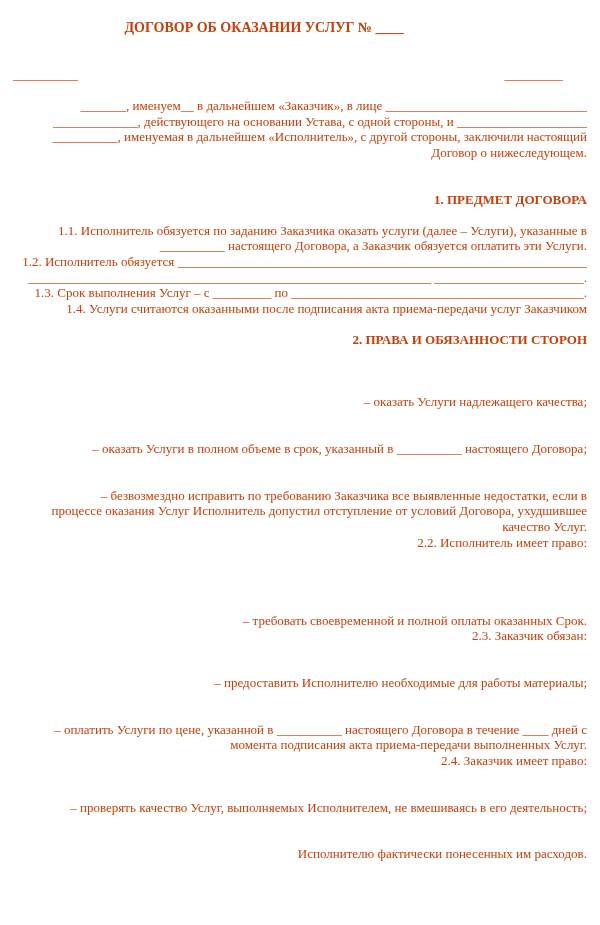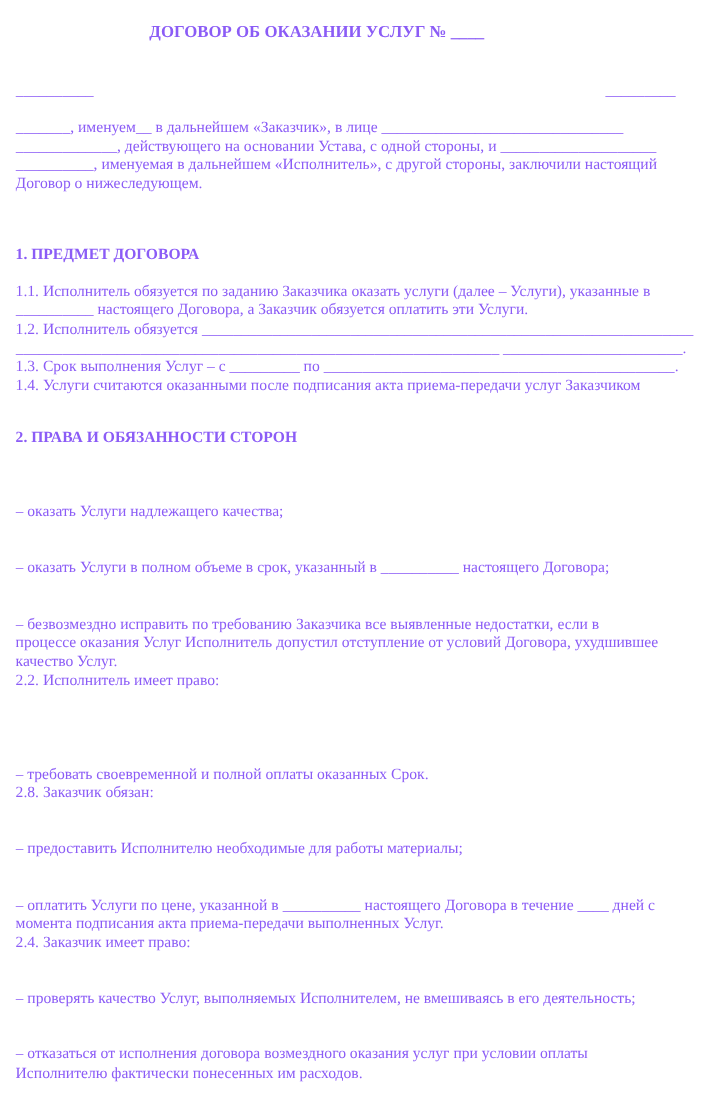"ДОГОВОР ОБ ОКАЗАНИИ УСЛУГ №" .page { color: #8b5cf6 -> #c2410c }
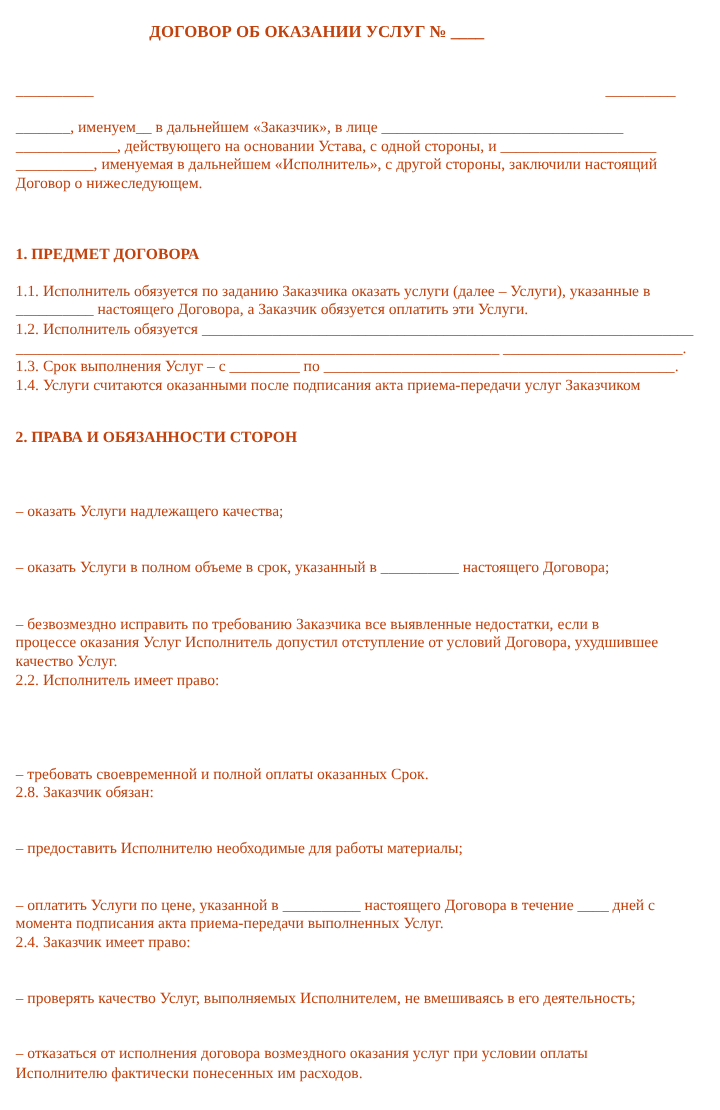"__________" .doc-line { text-align: none -> right }
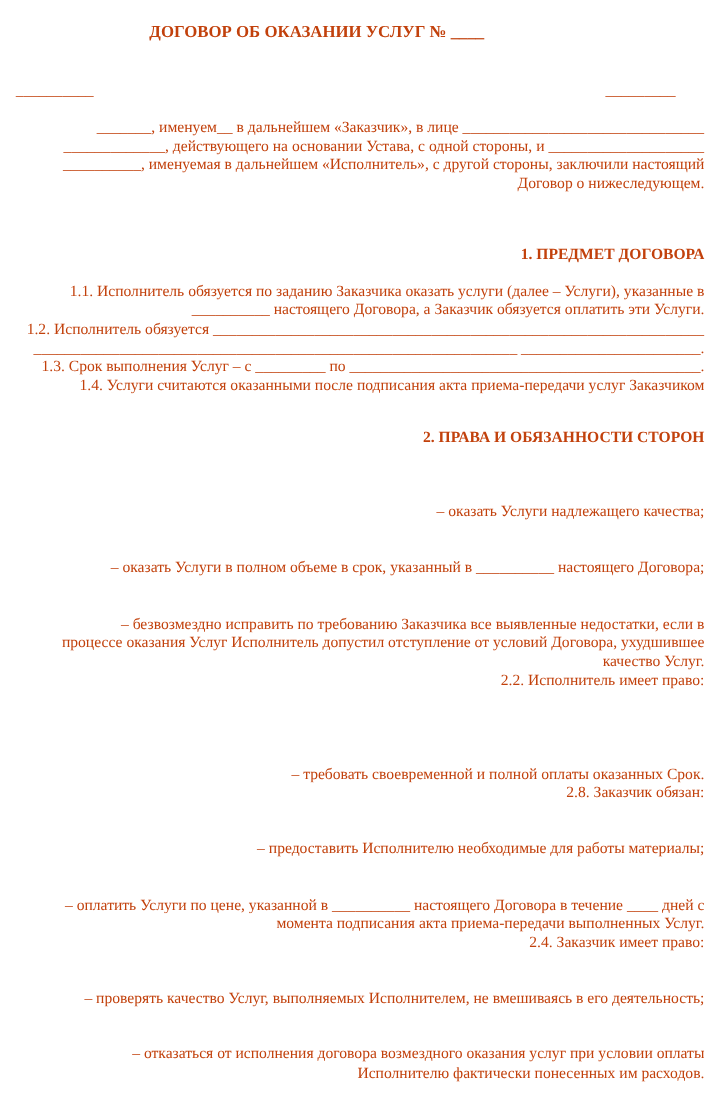"1. ПРЕДМЕТ ДОГОВОРА" .doc-line.heading { margin-top: 12px -> none }
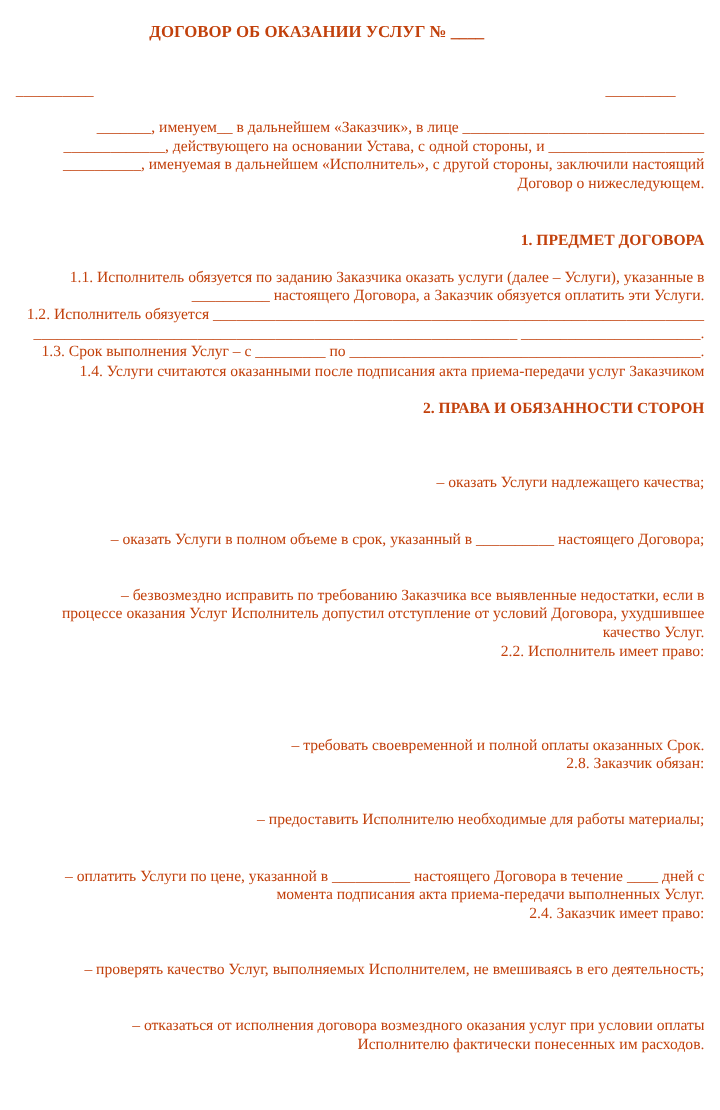"2.8. Заказчик обязан:" div.doc-line { text: 2.8 -> 2.3 }
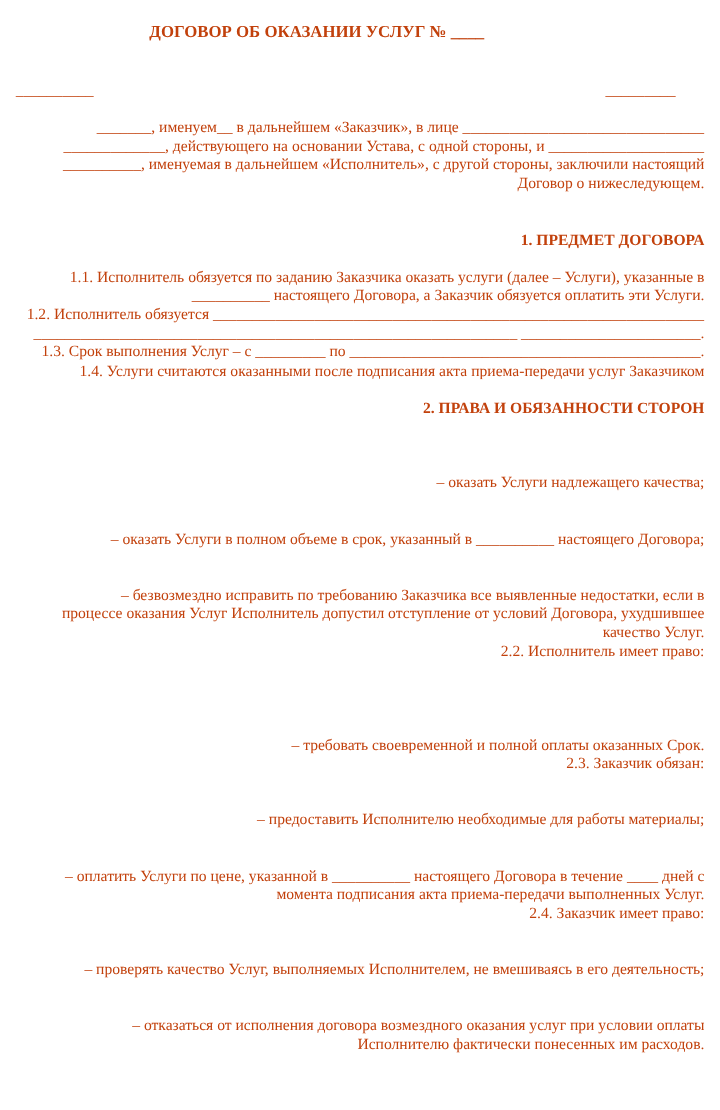"– отказаться от исполнения договора" div.doc-line { html: <div>– отказаться от исполнения договора возмездного оказания услуг при условии оплаты</div> -> none }
